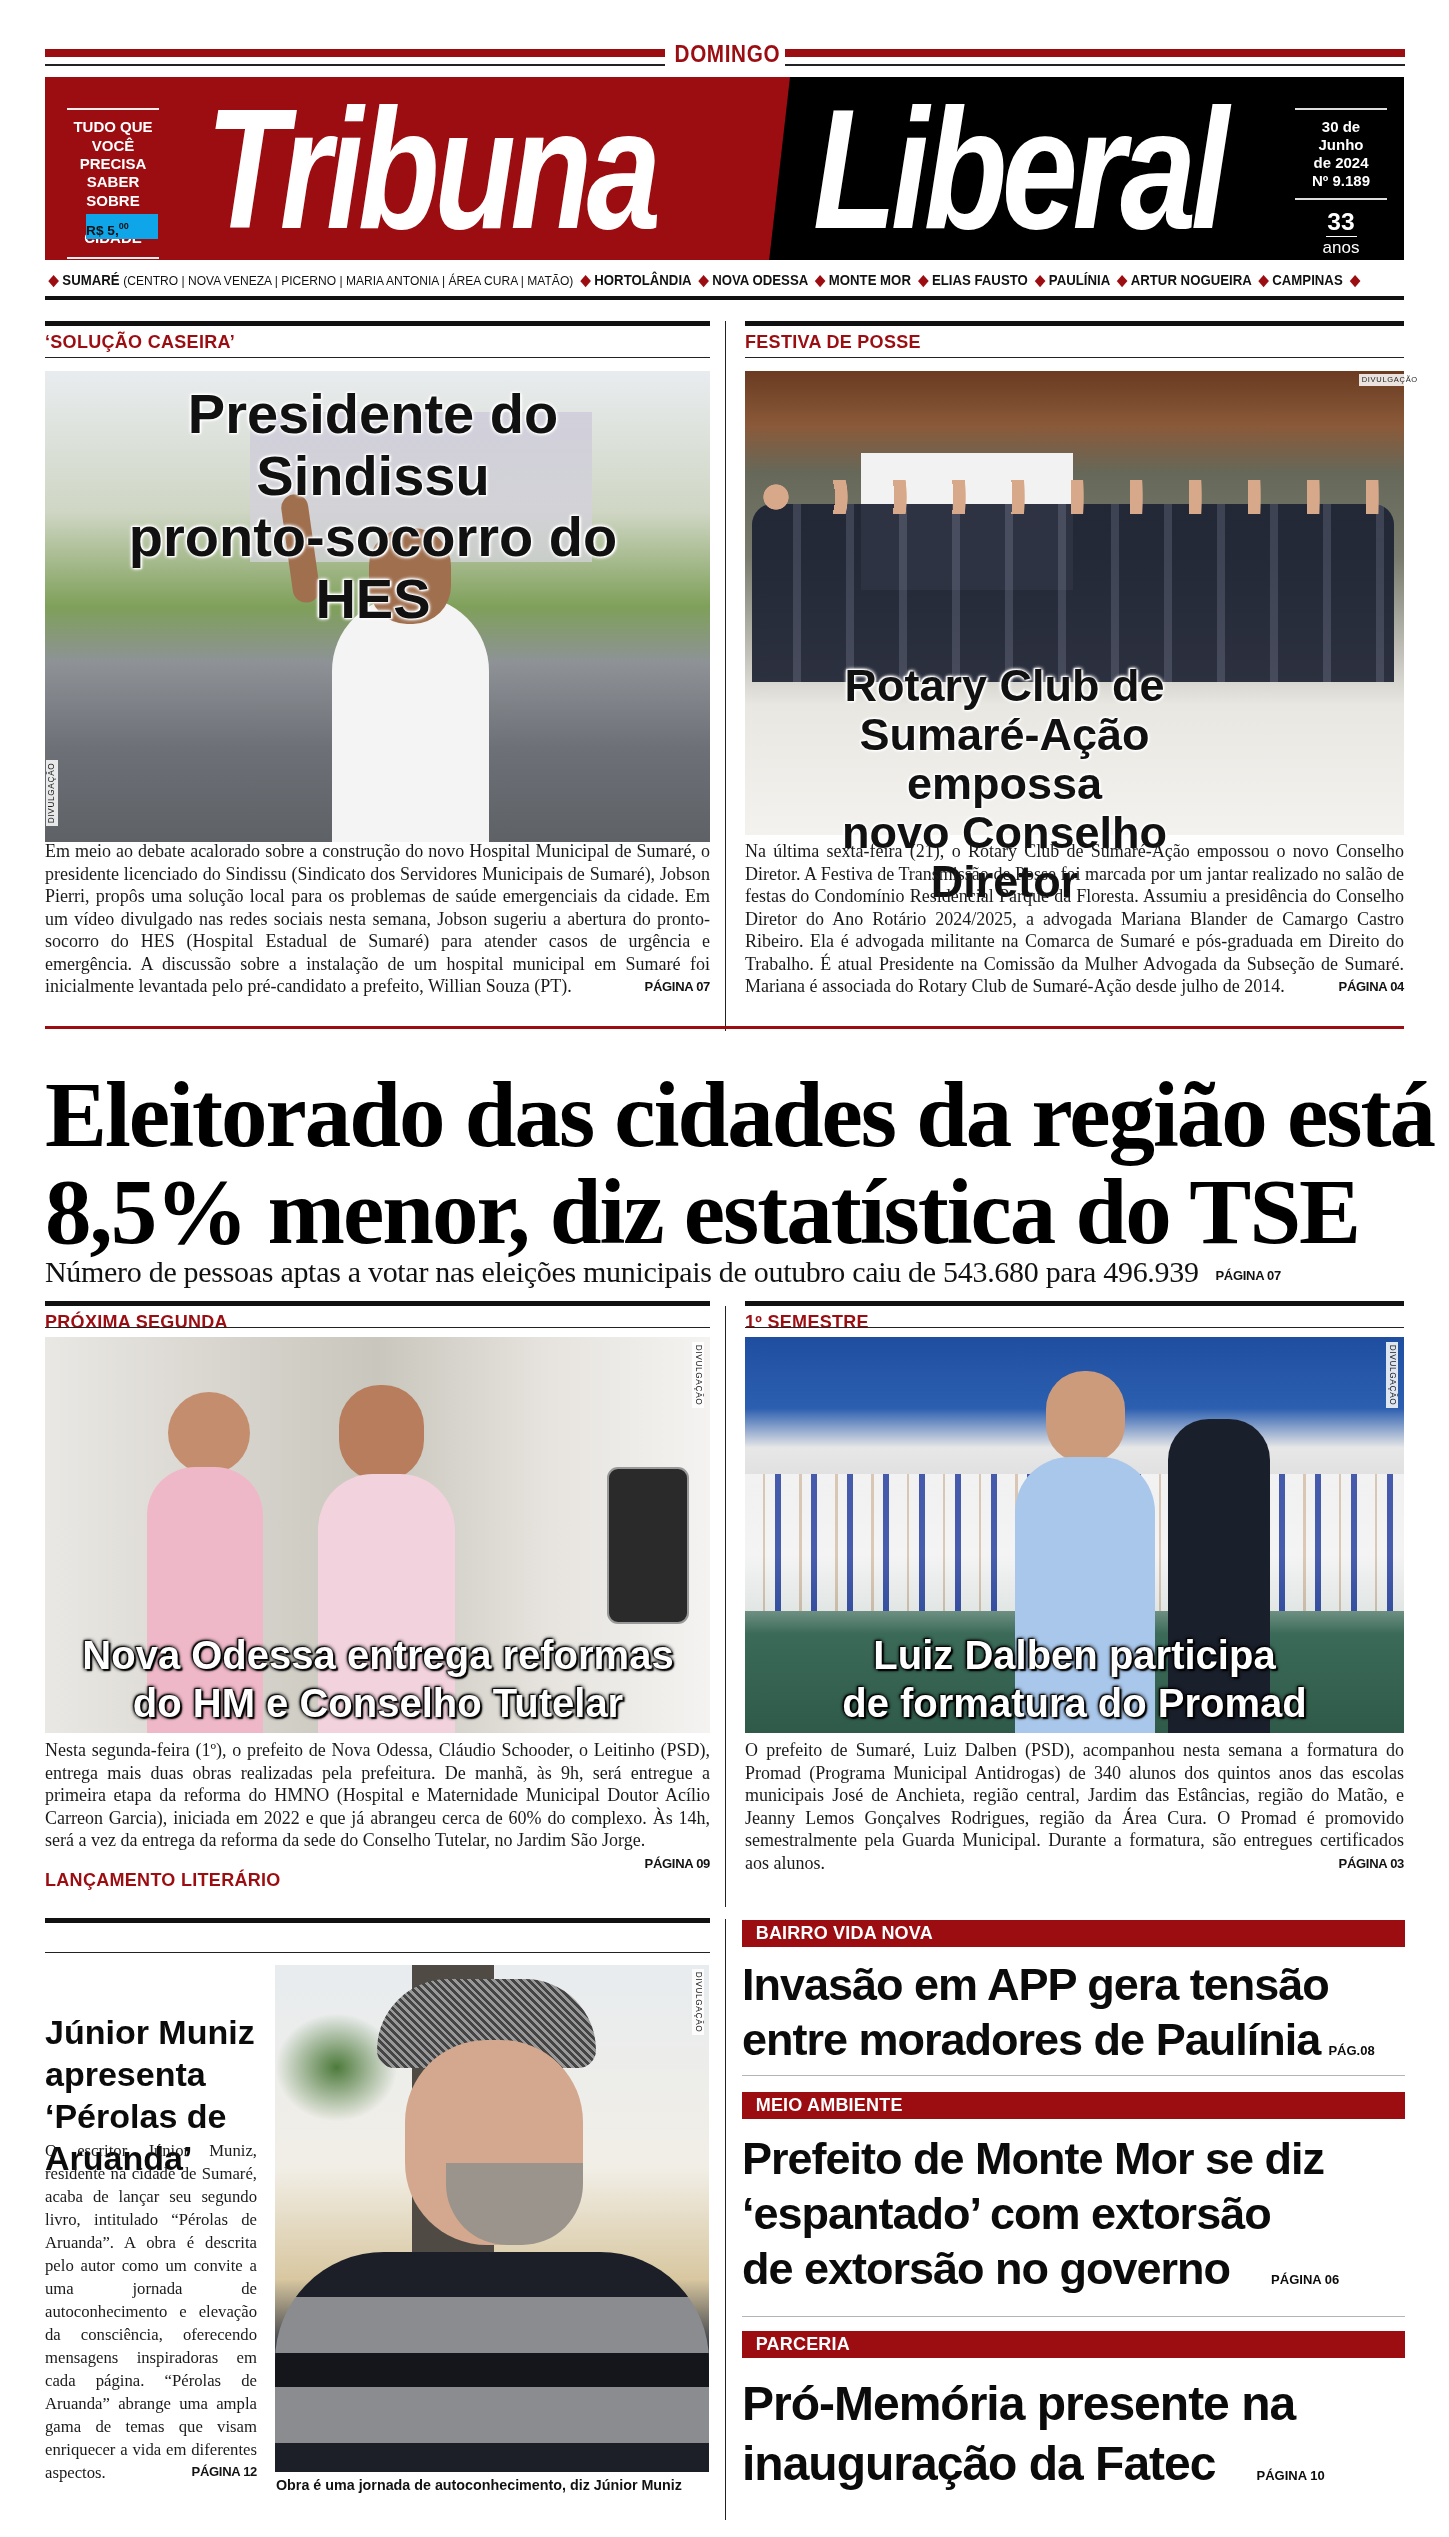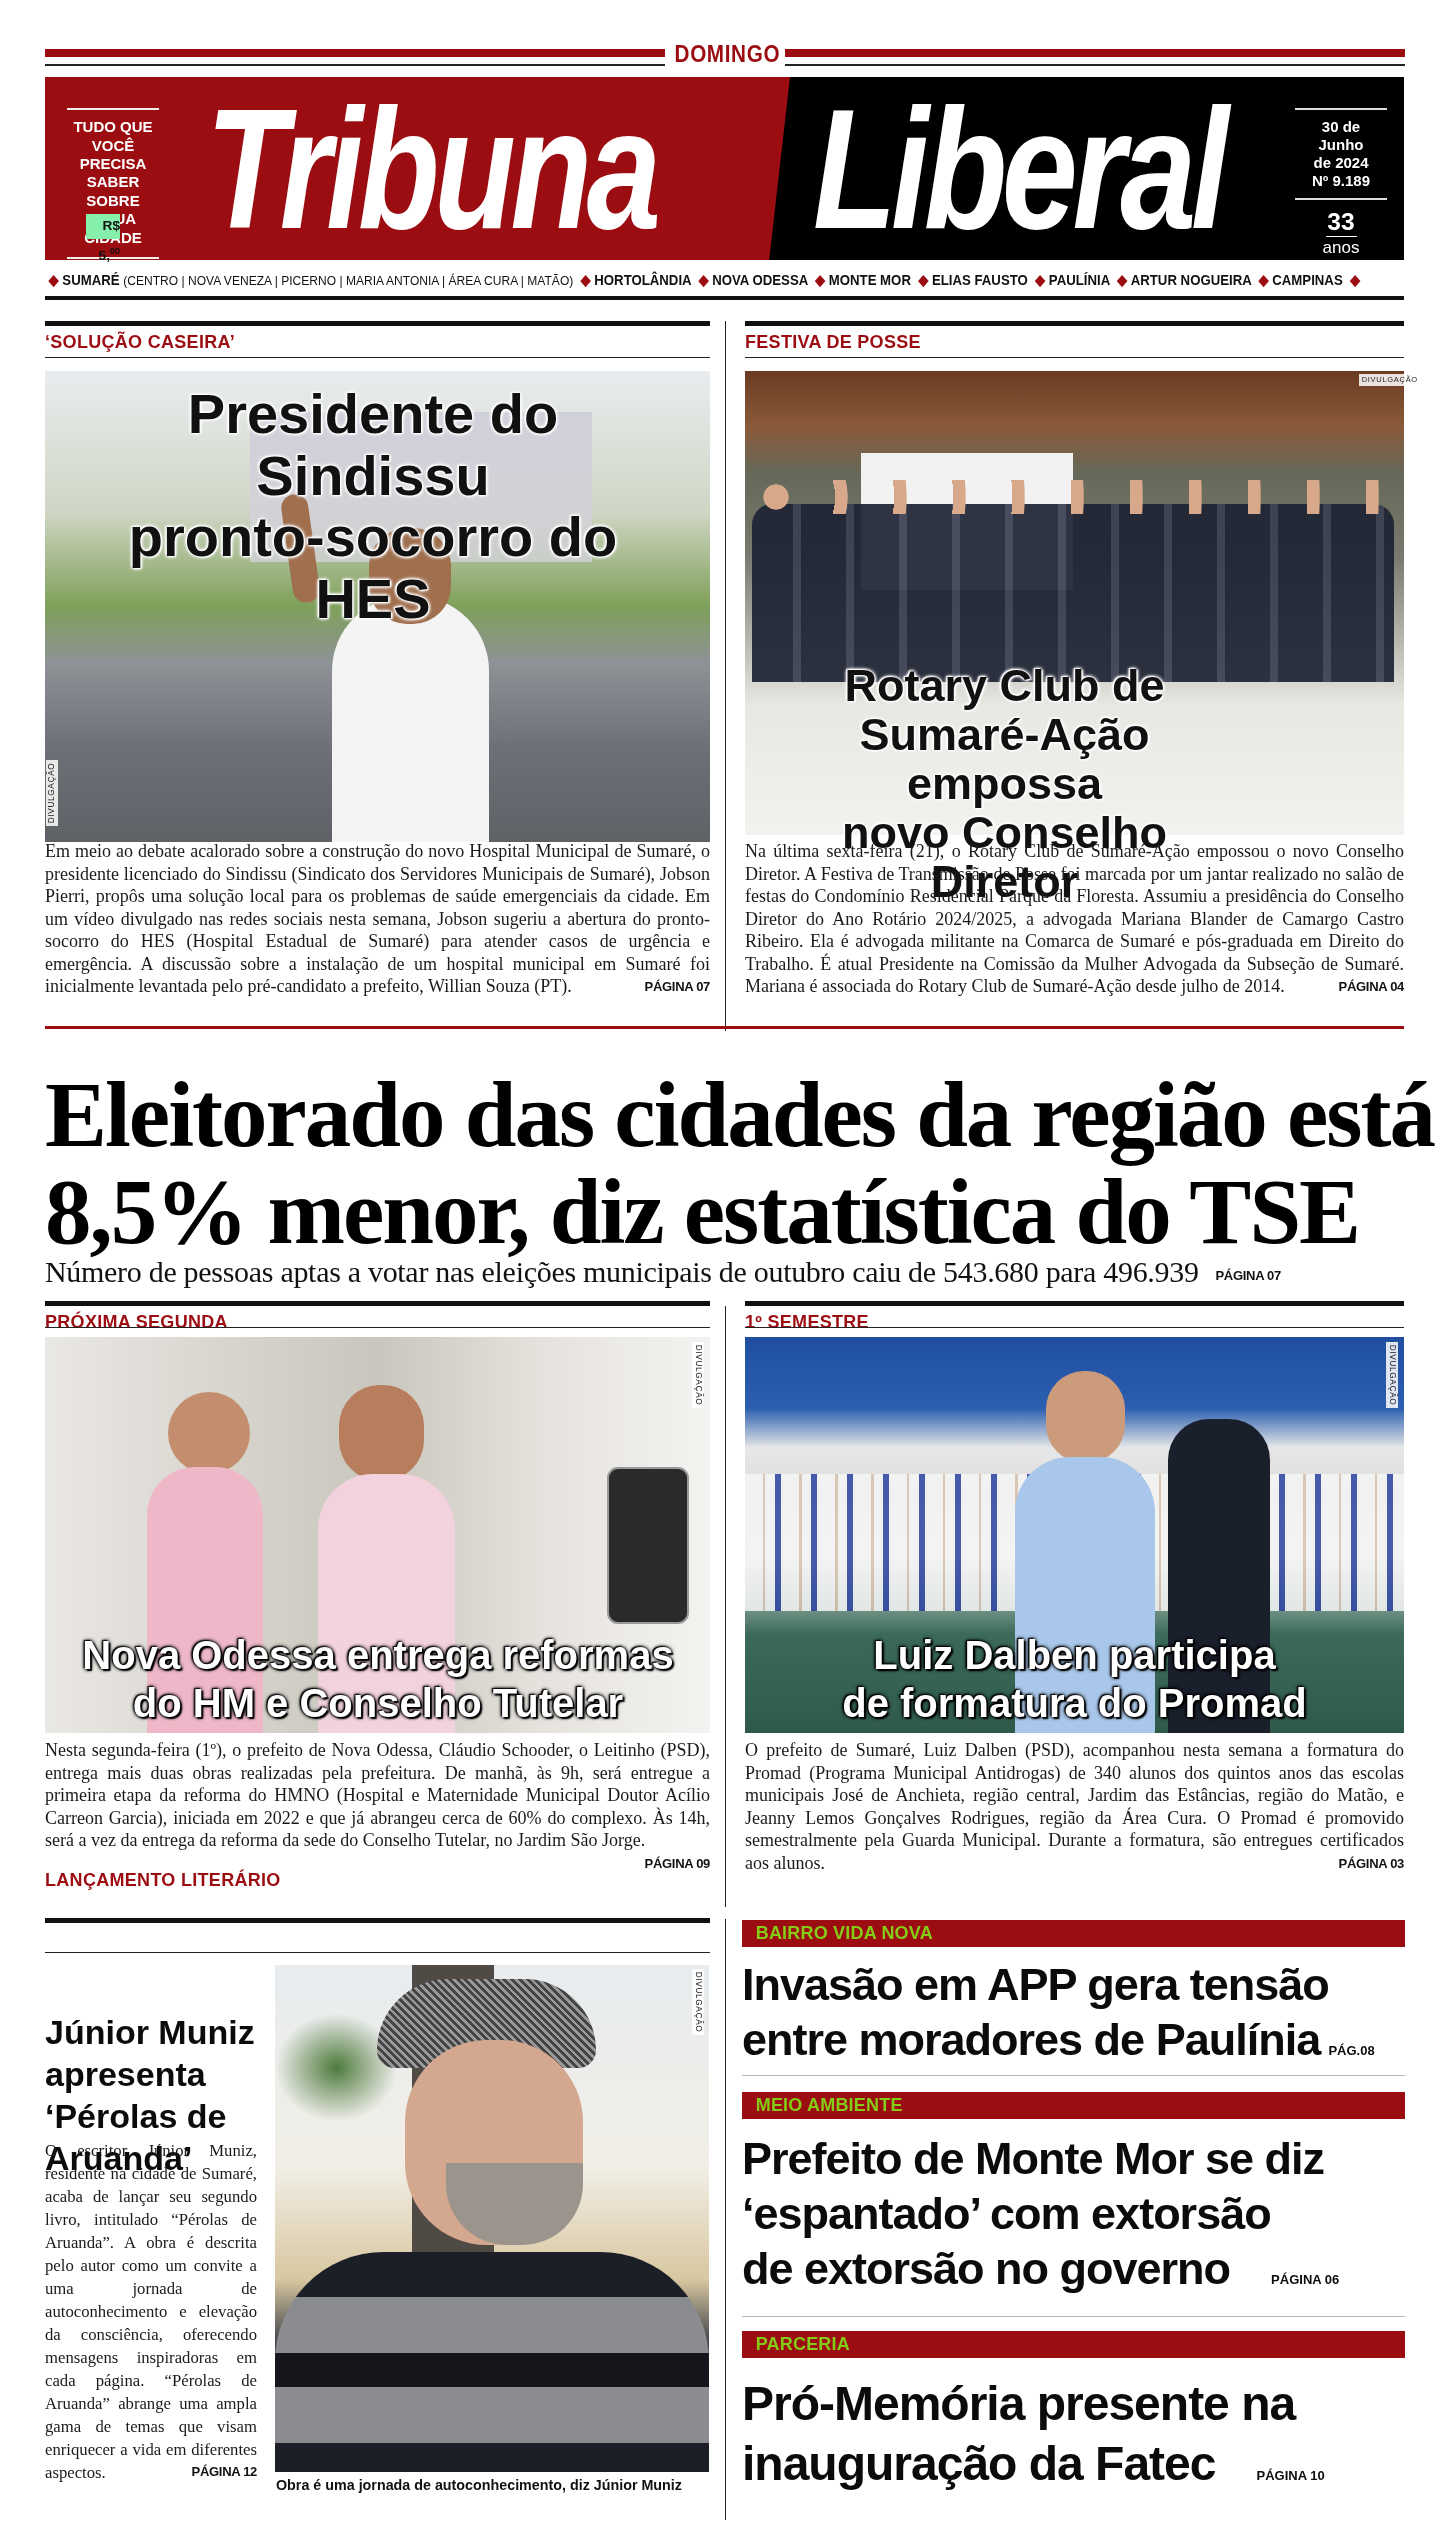"R$ 5,00" .price { background: #86efac -> #0ea5e9; text-align: right -> left; width: 34px -> 72px }
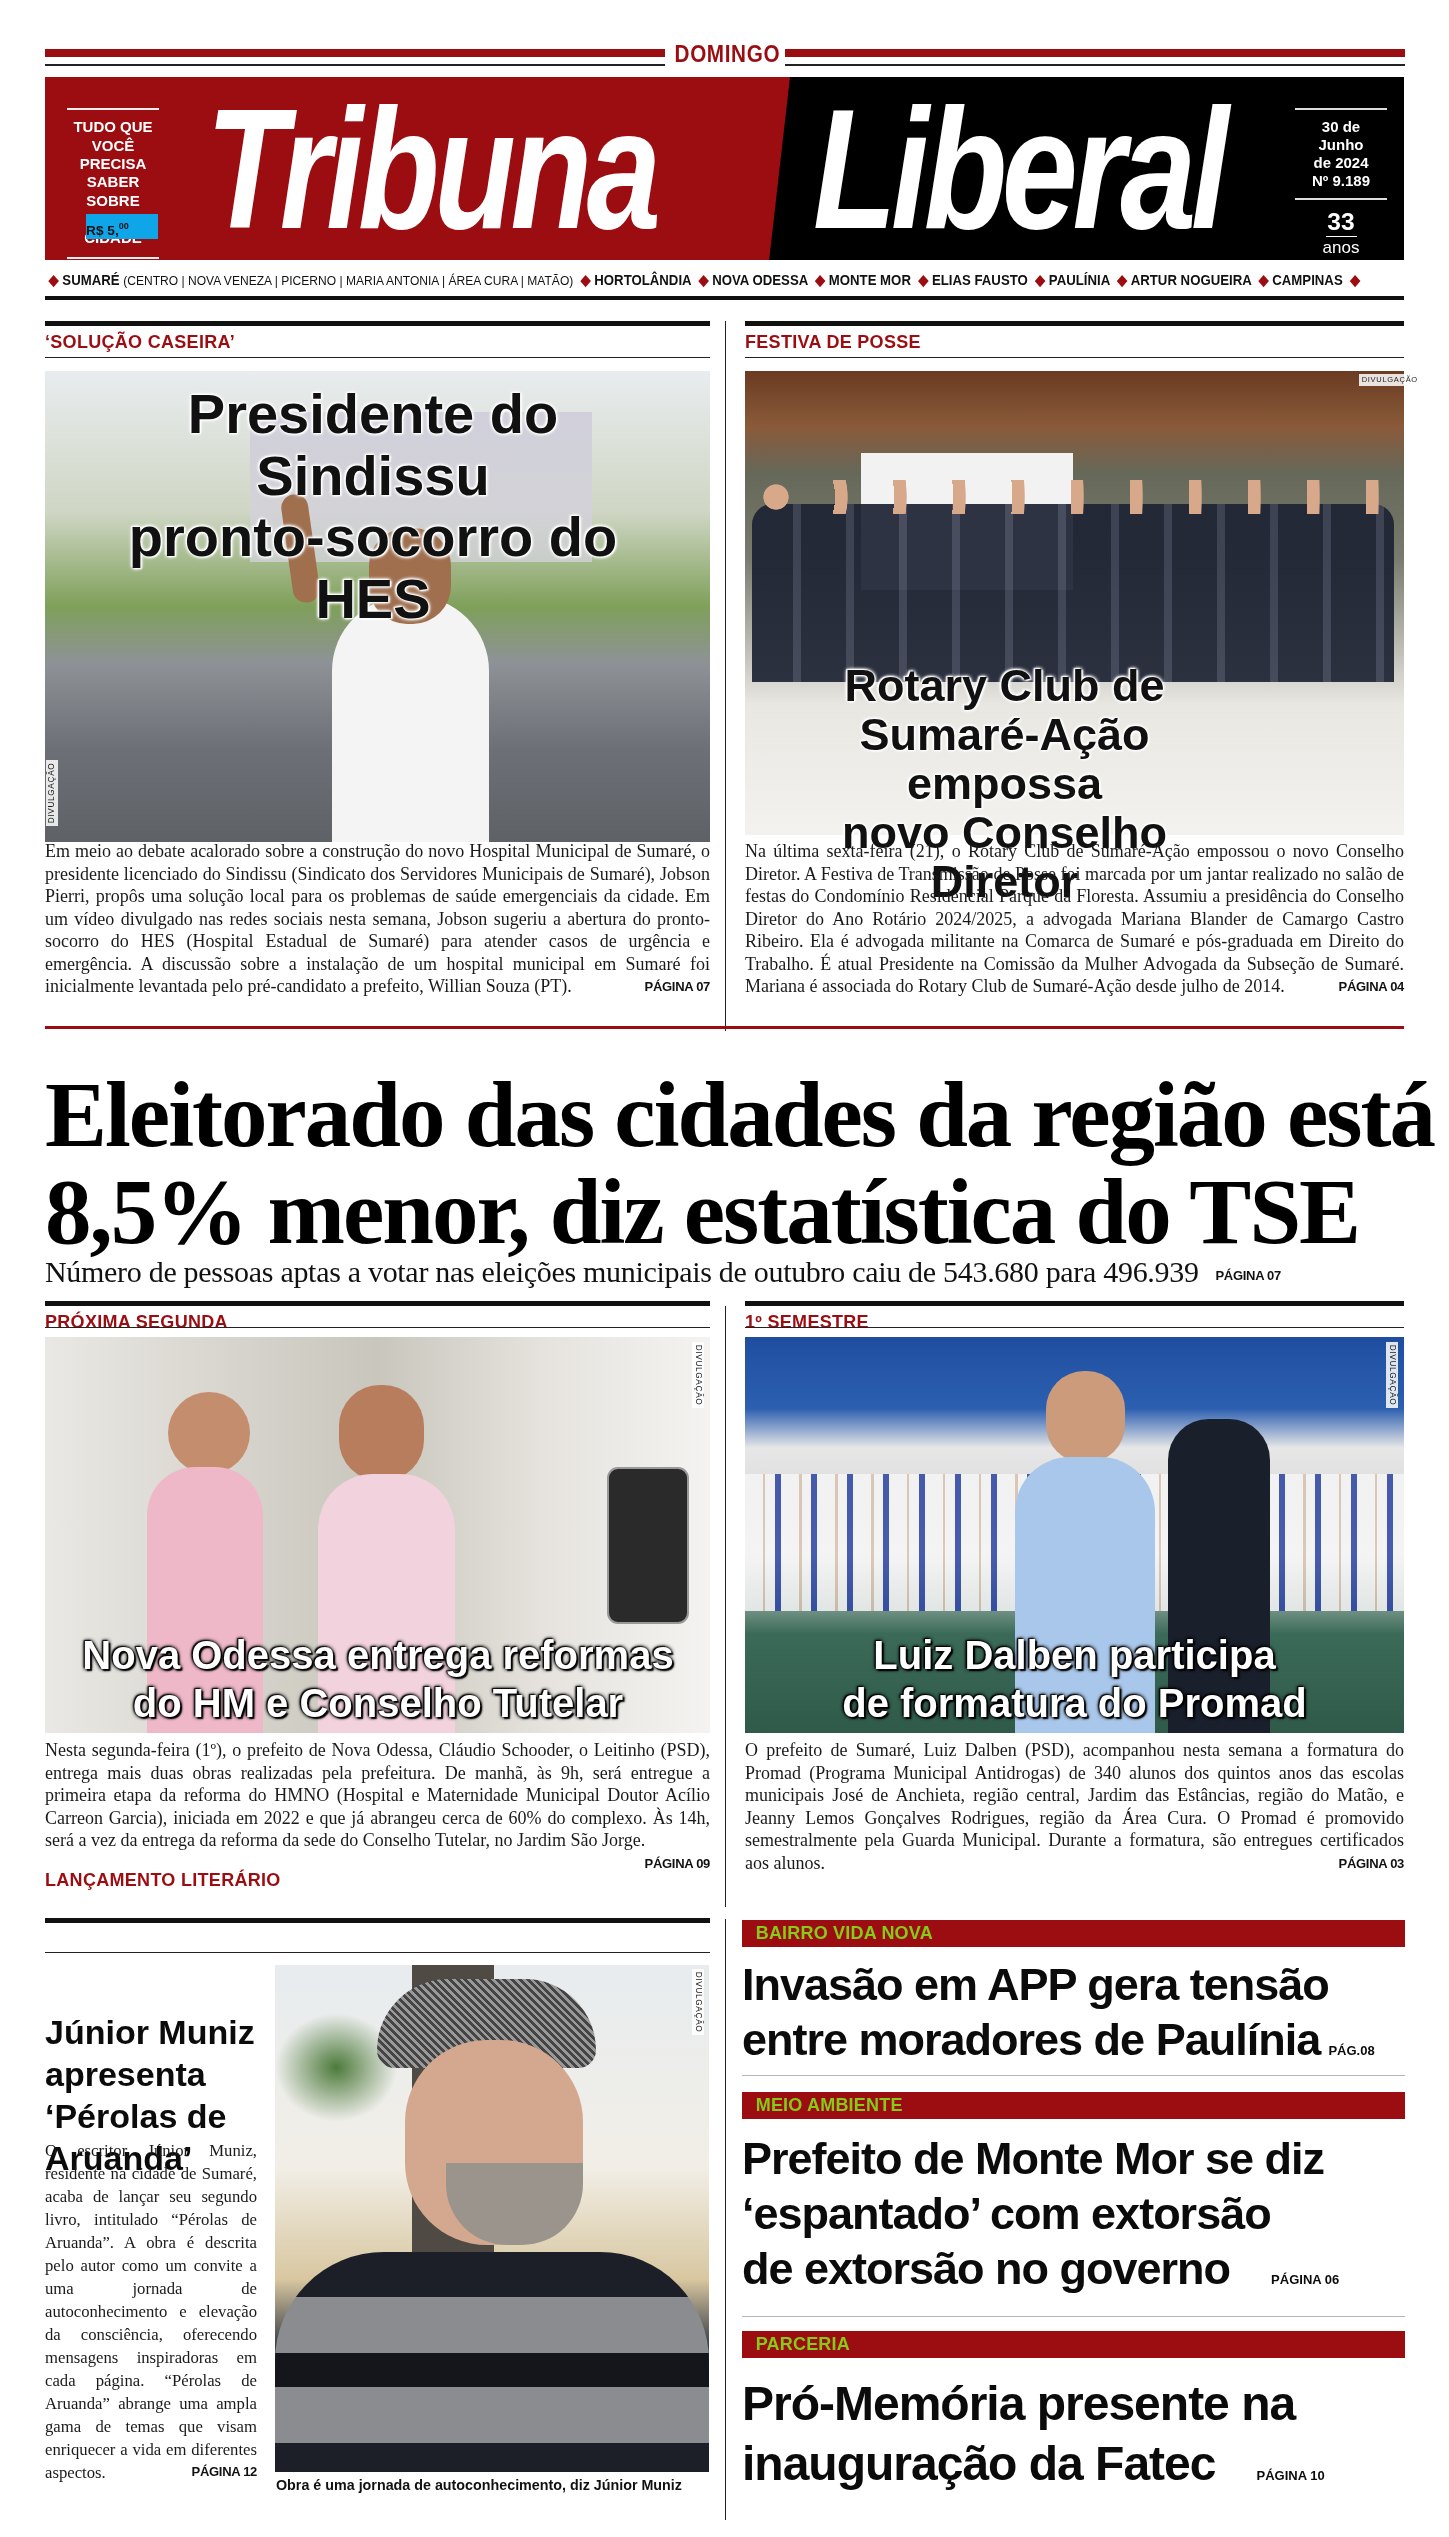"BAIRRO VIDA NOVA" .red-band { color: #84cc16 -> #ffffff }
